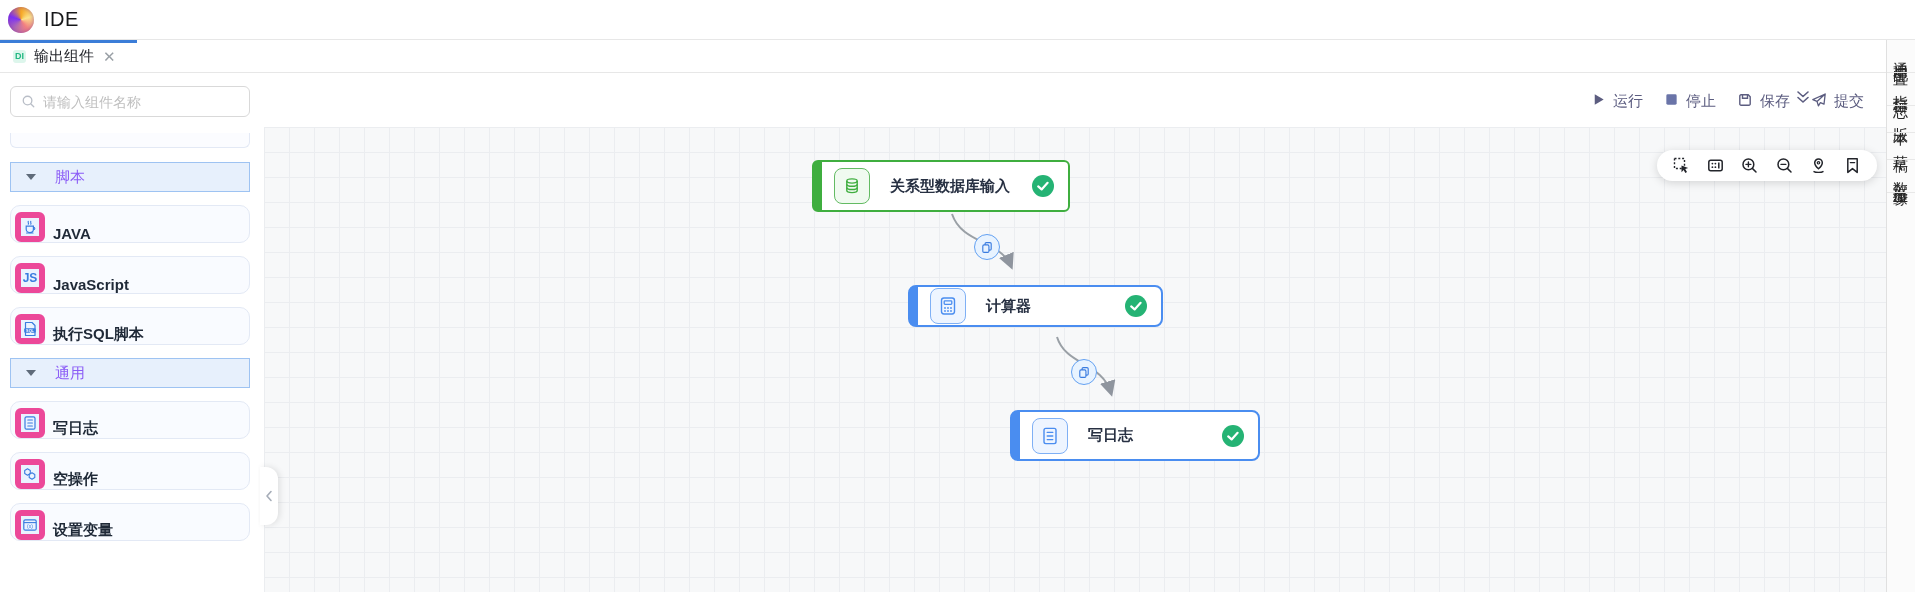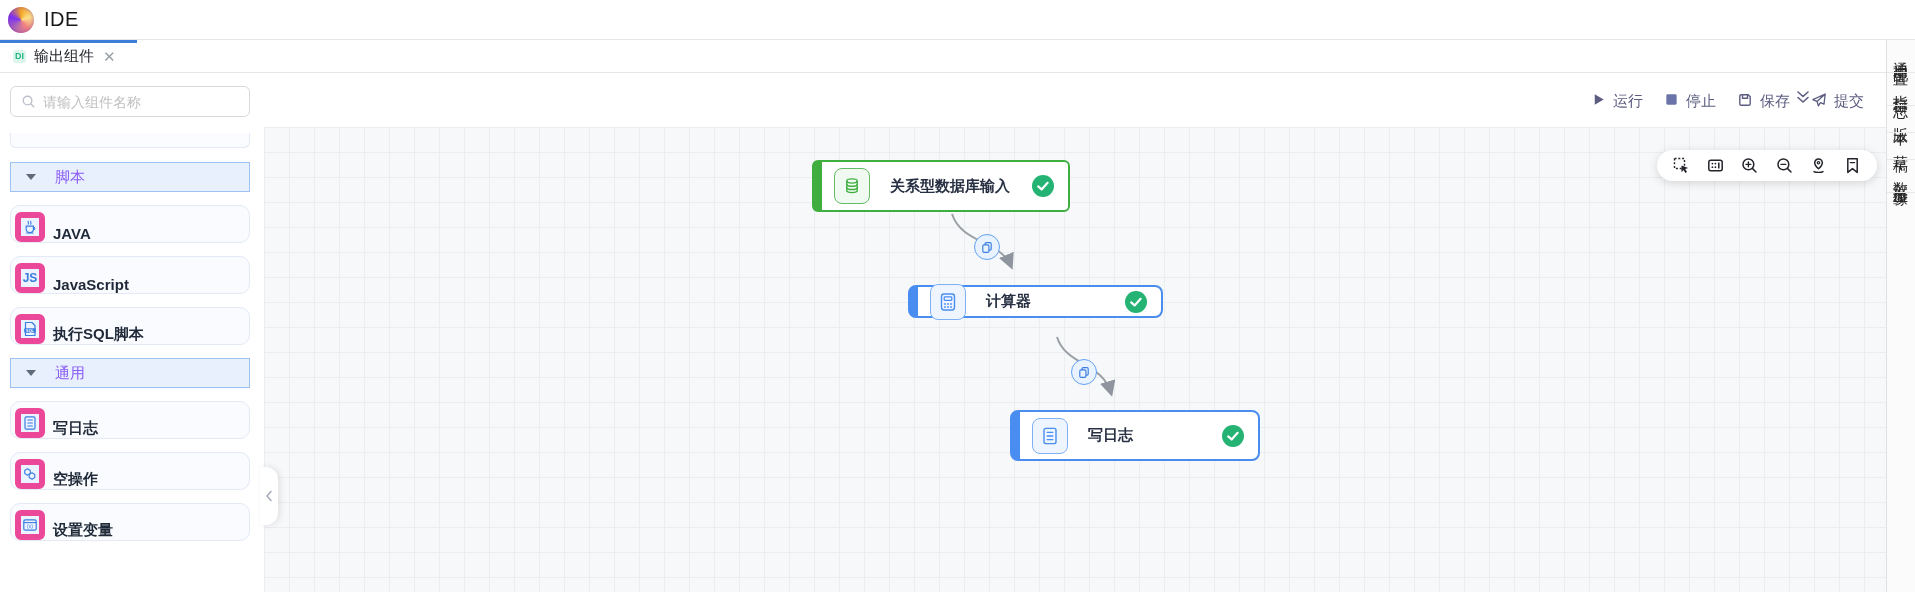"计算器" div.flow-node { height: 33px -> 42px }
